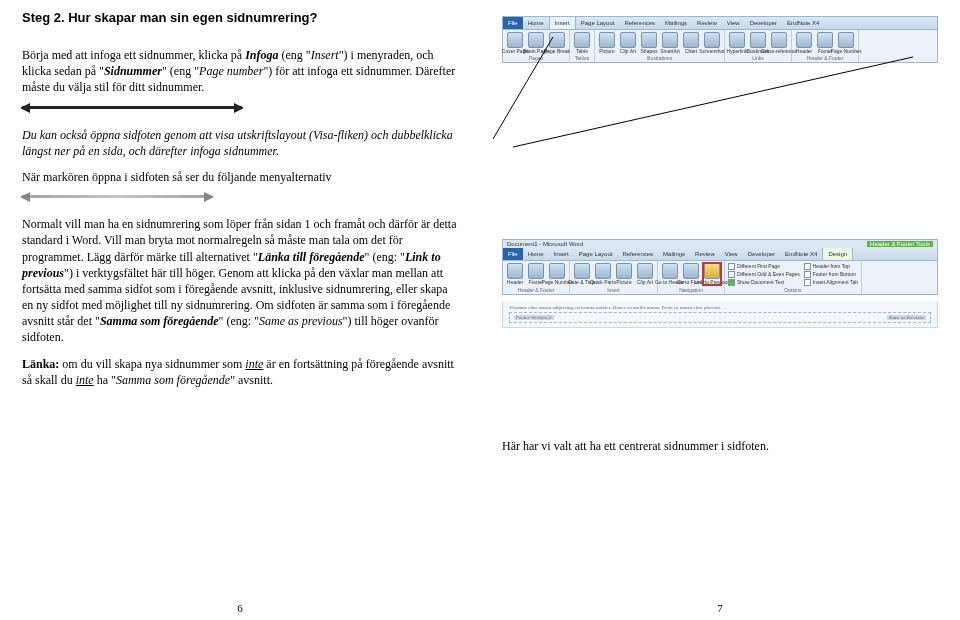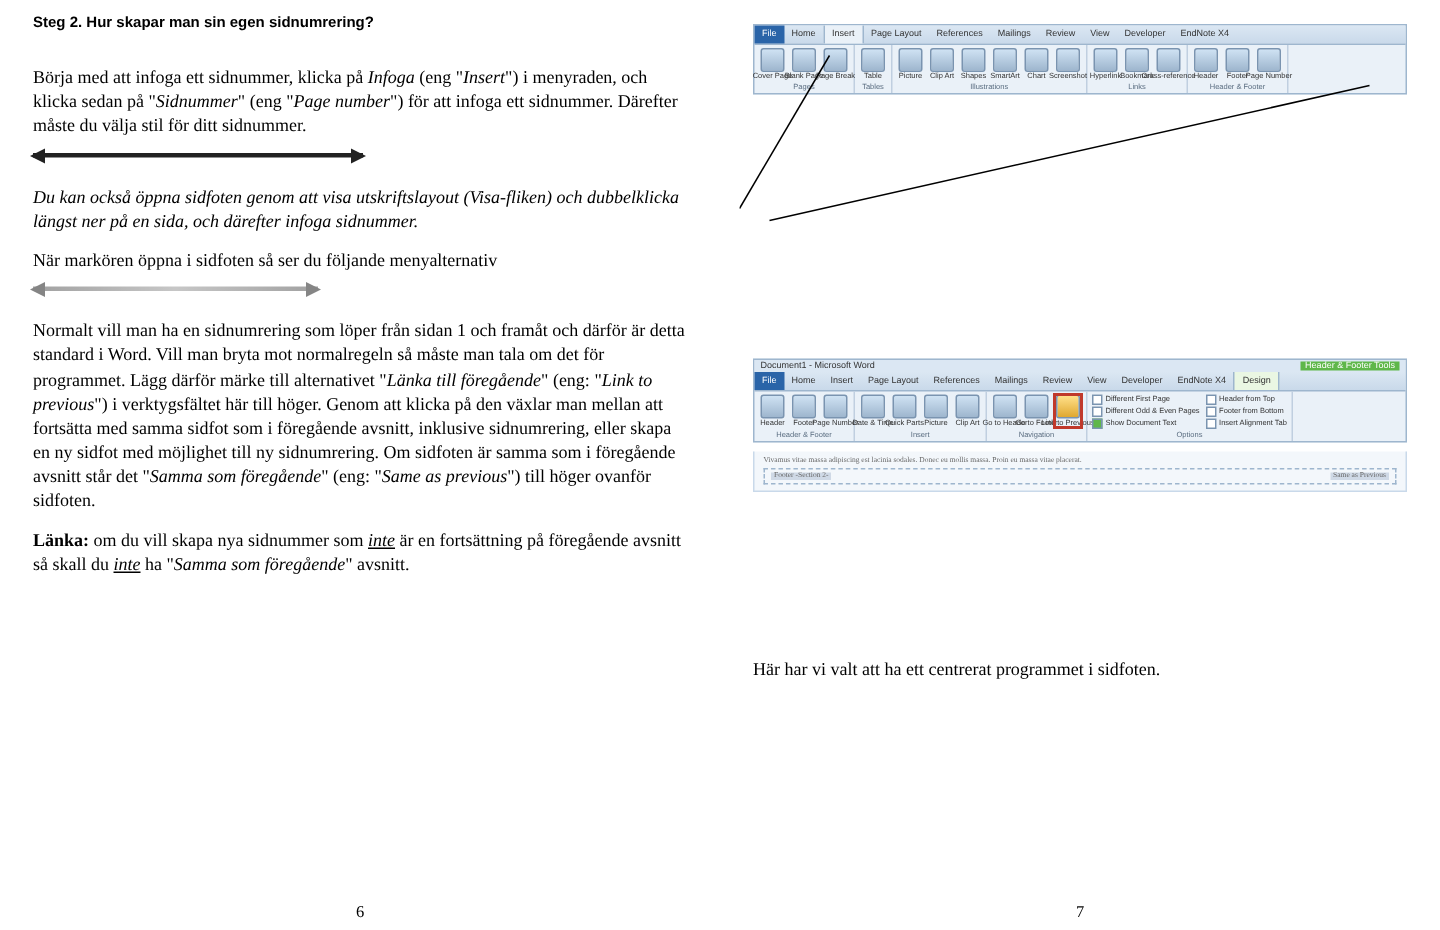"Steg 2. Hur skapar man" h2 { font-size: 10px -> 13px }
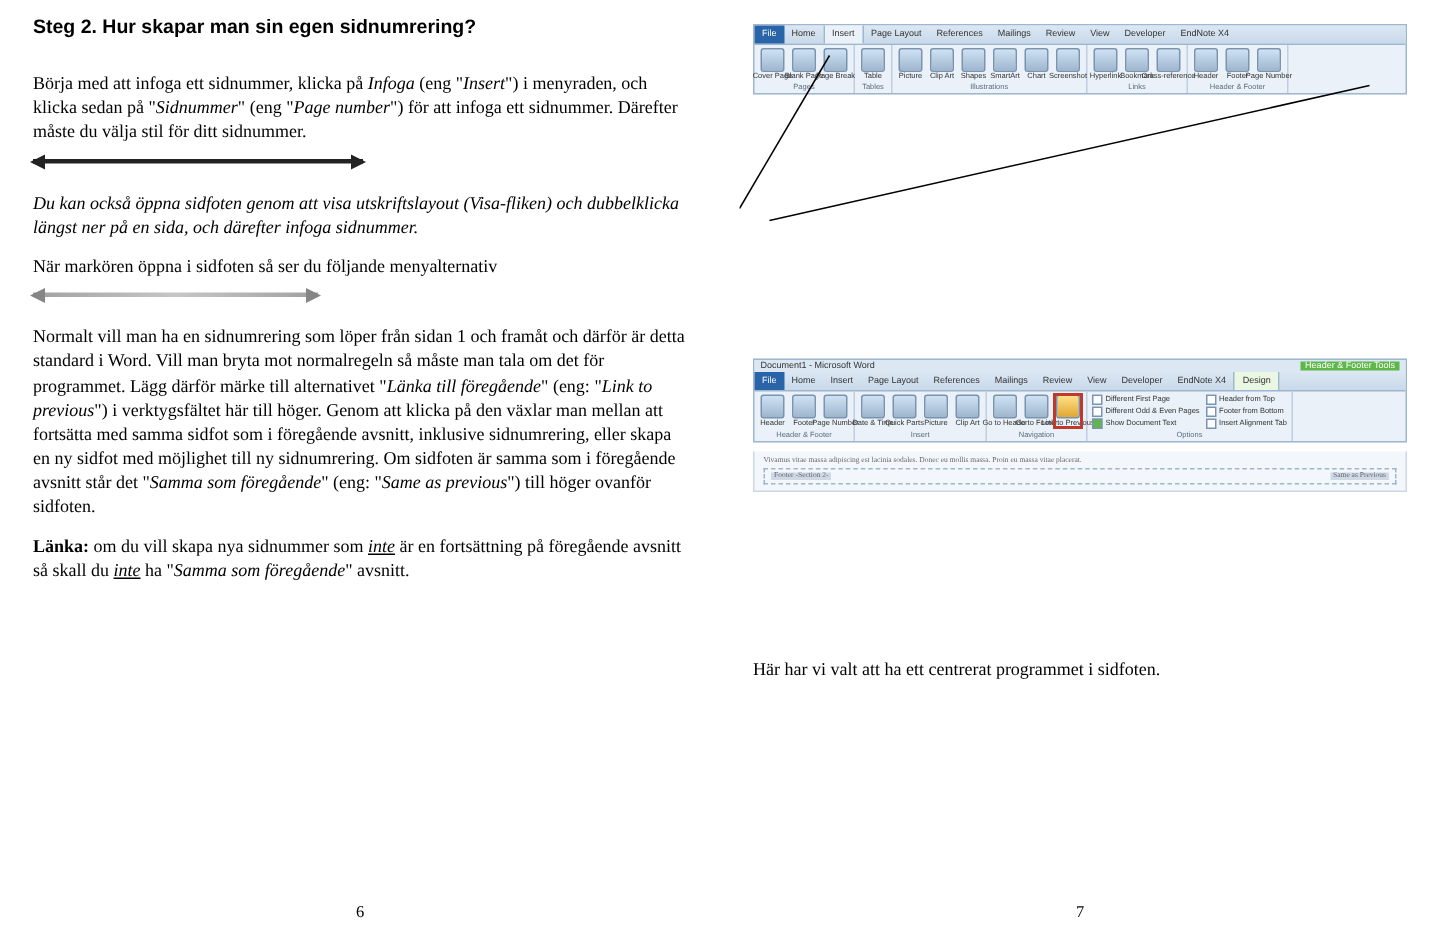"Infoga" .bold-italic { font-weight: normal -> bold }
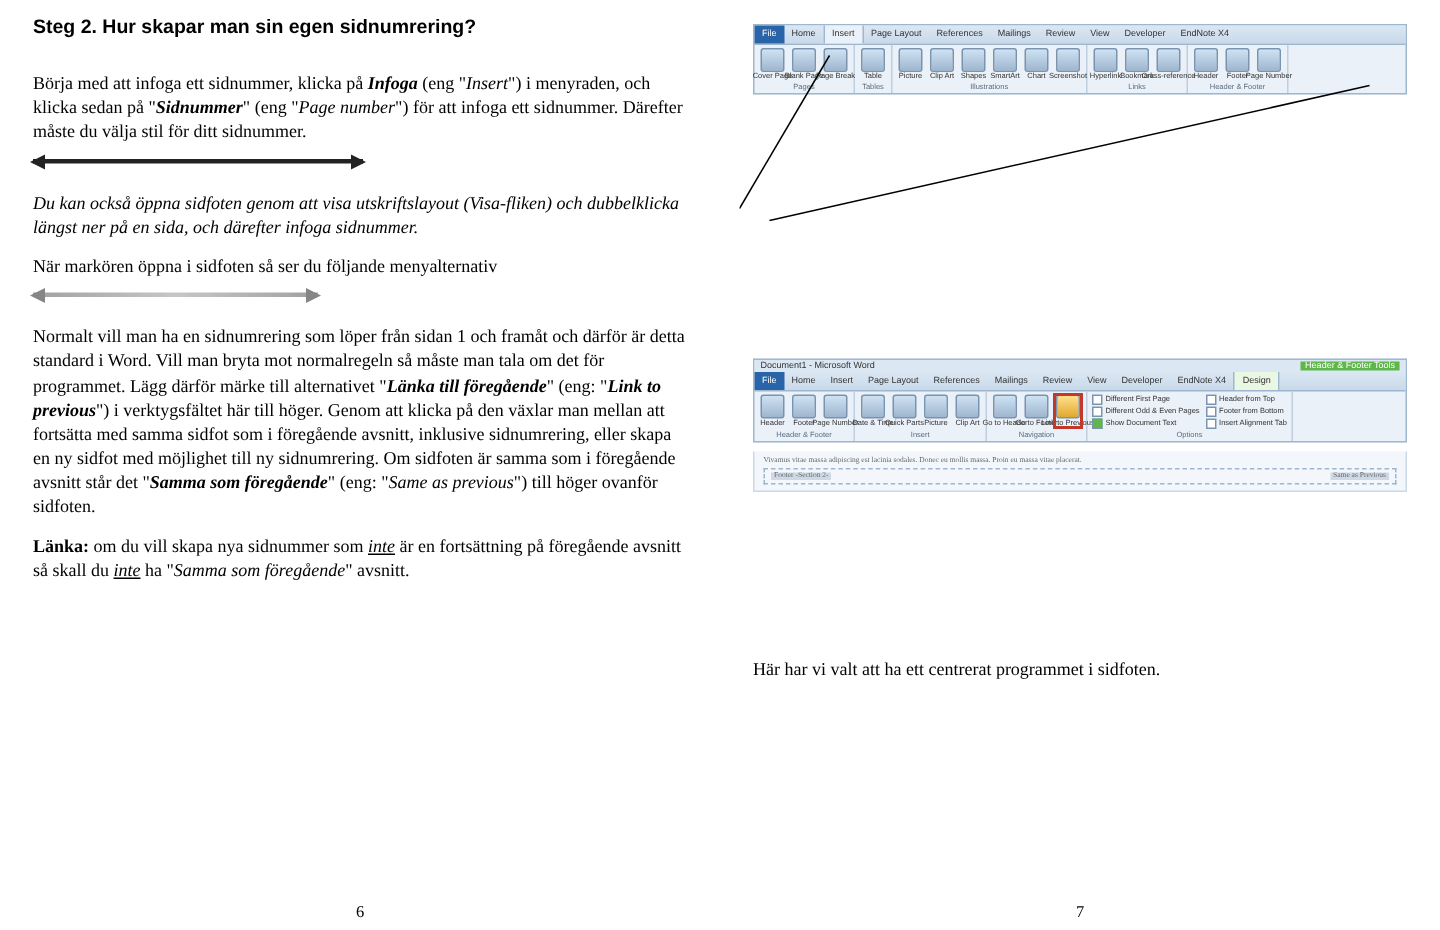"Här har vi valt att" p { text: programmet -> sidnummer }
